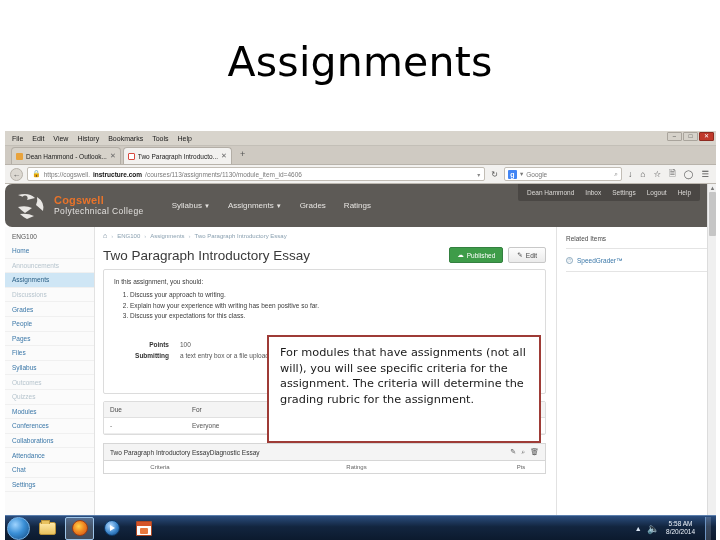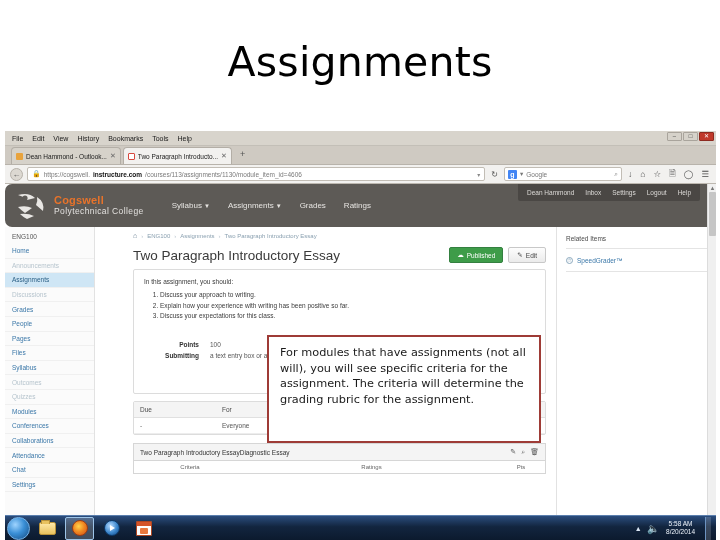"Two Paragraph Introductory Essay" .content-col { margin-left: 30px -> none }
